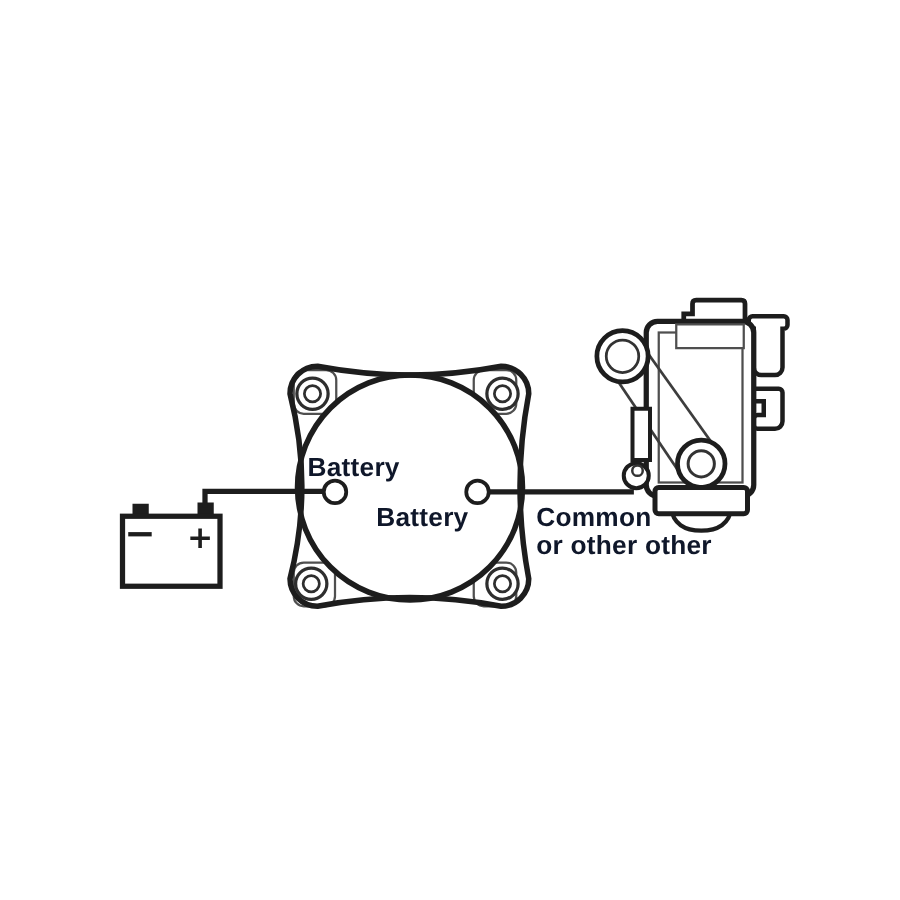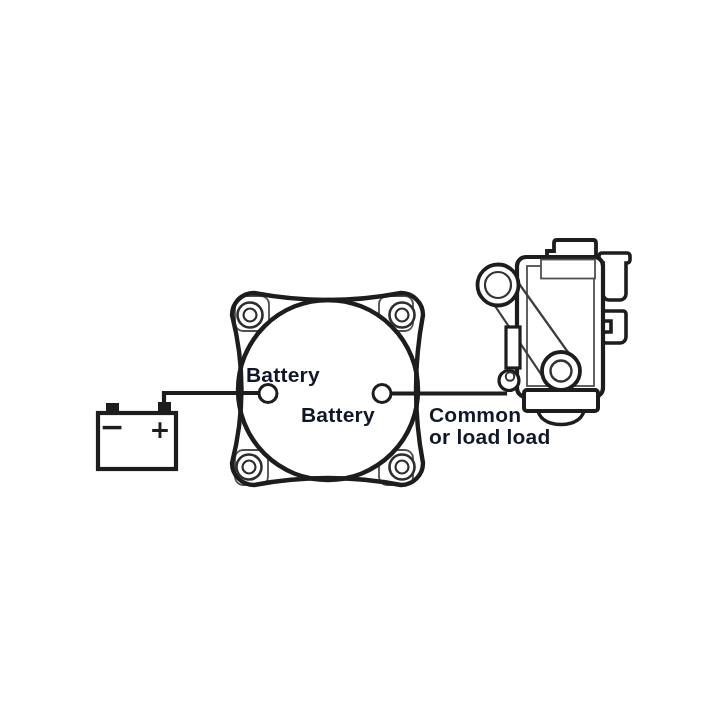"or load load" div { text: load load -> other other }
